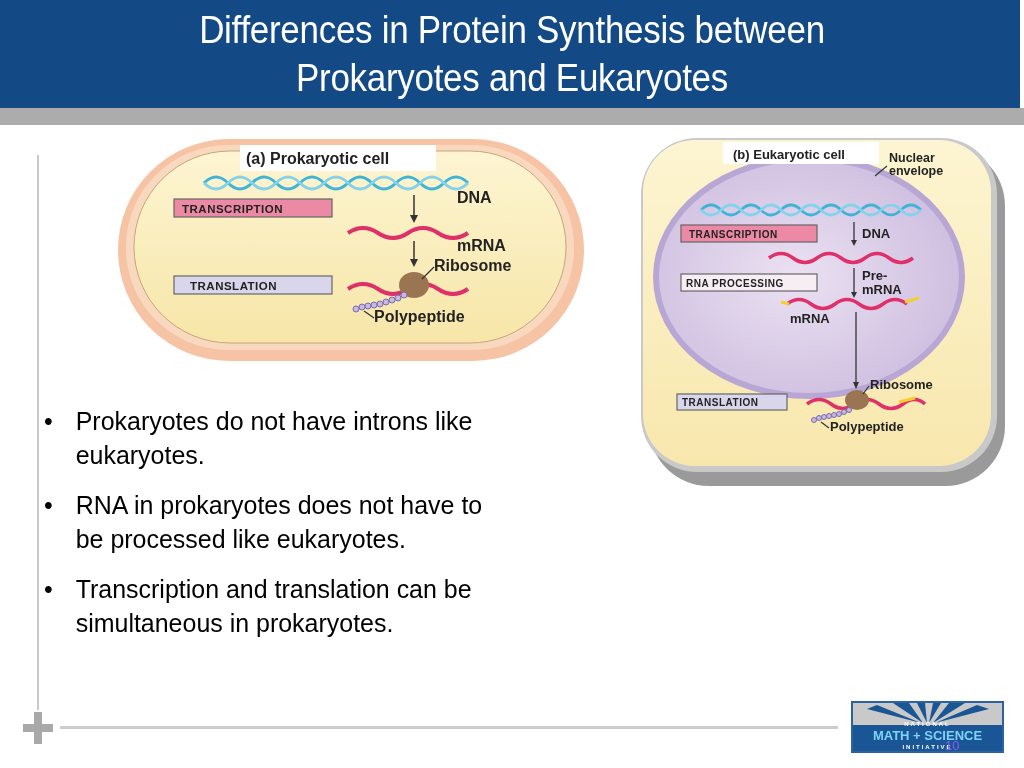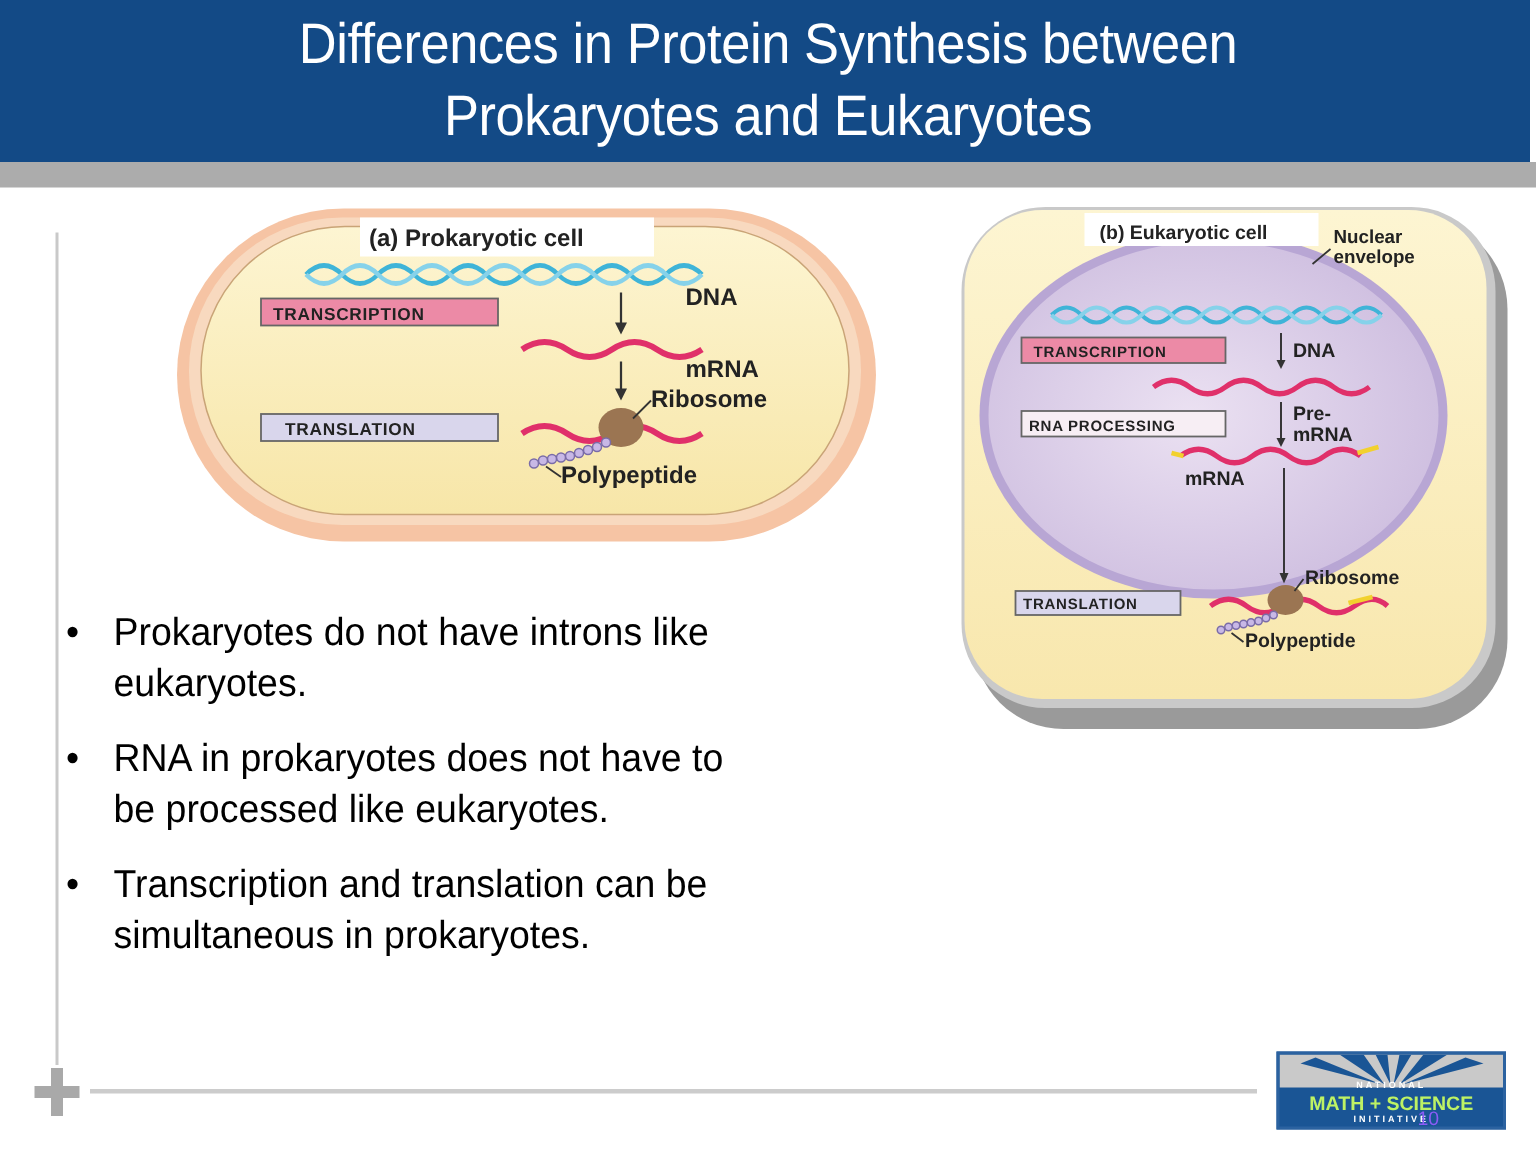"MATH + SCIENCE" .logo .l2 { color: #bef264 -> #7dd3fc }
